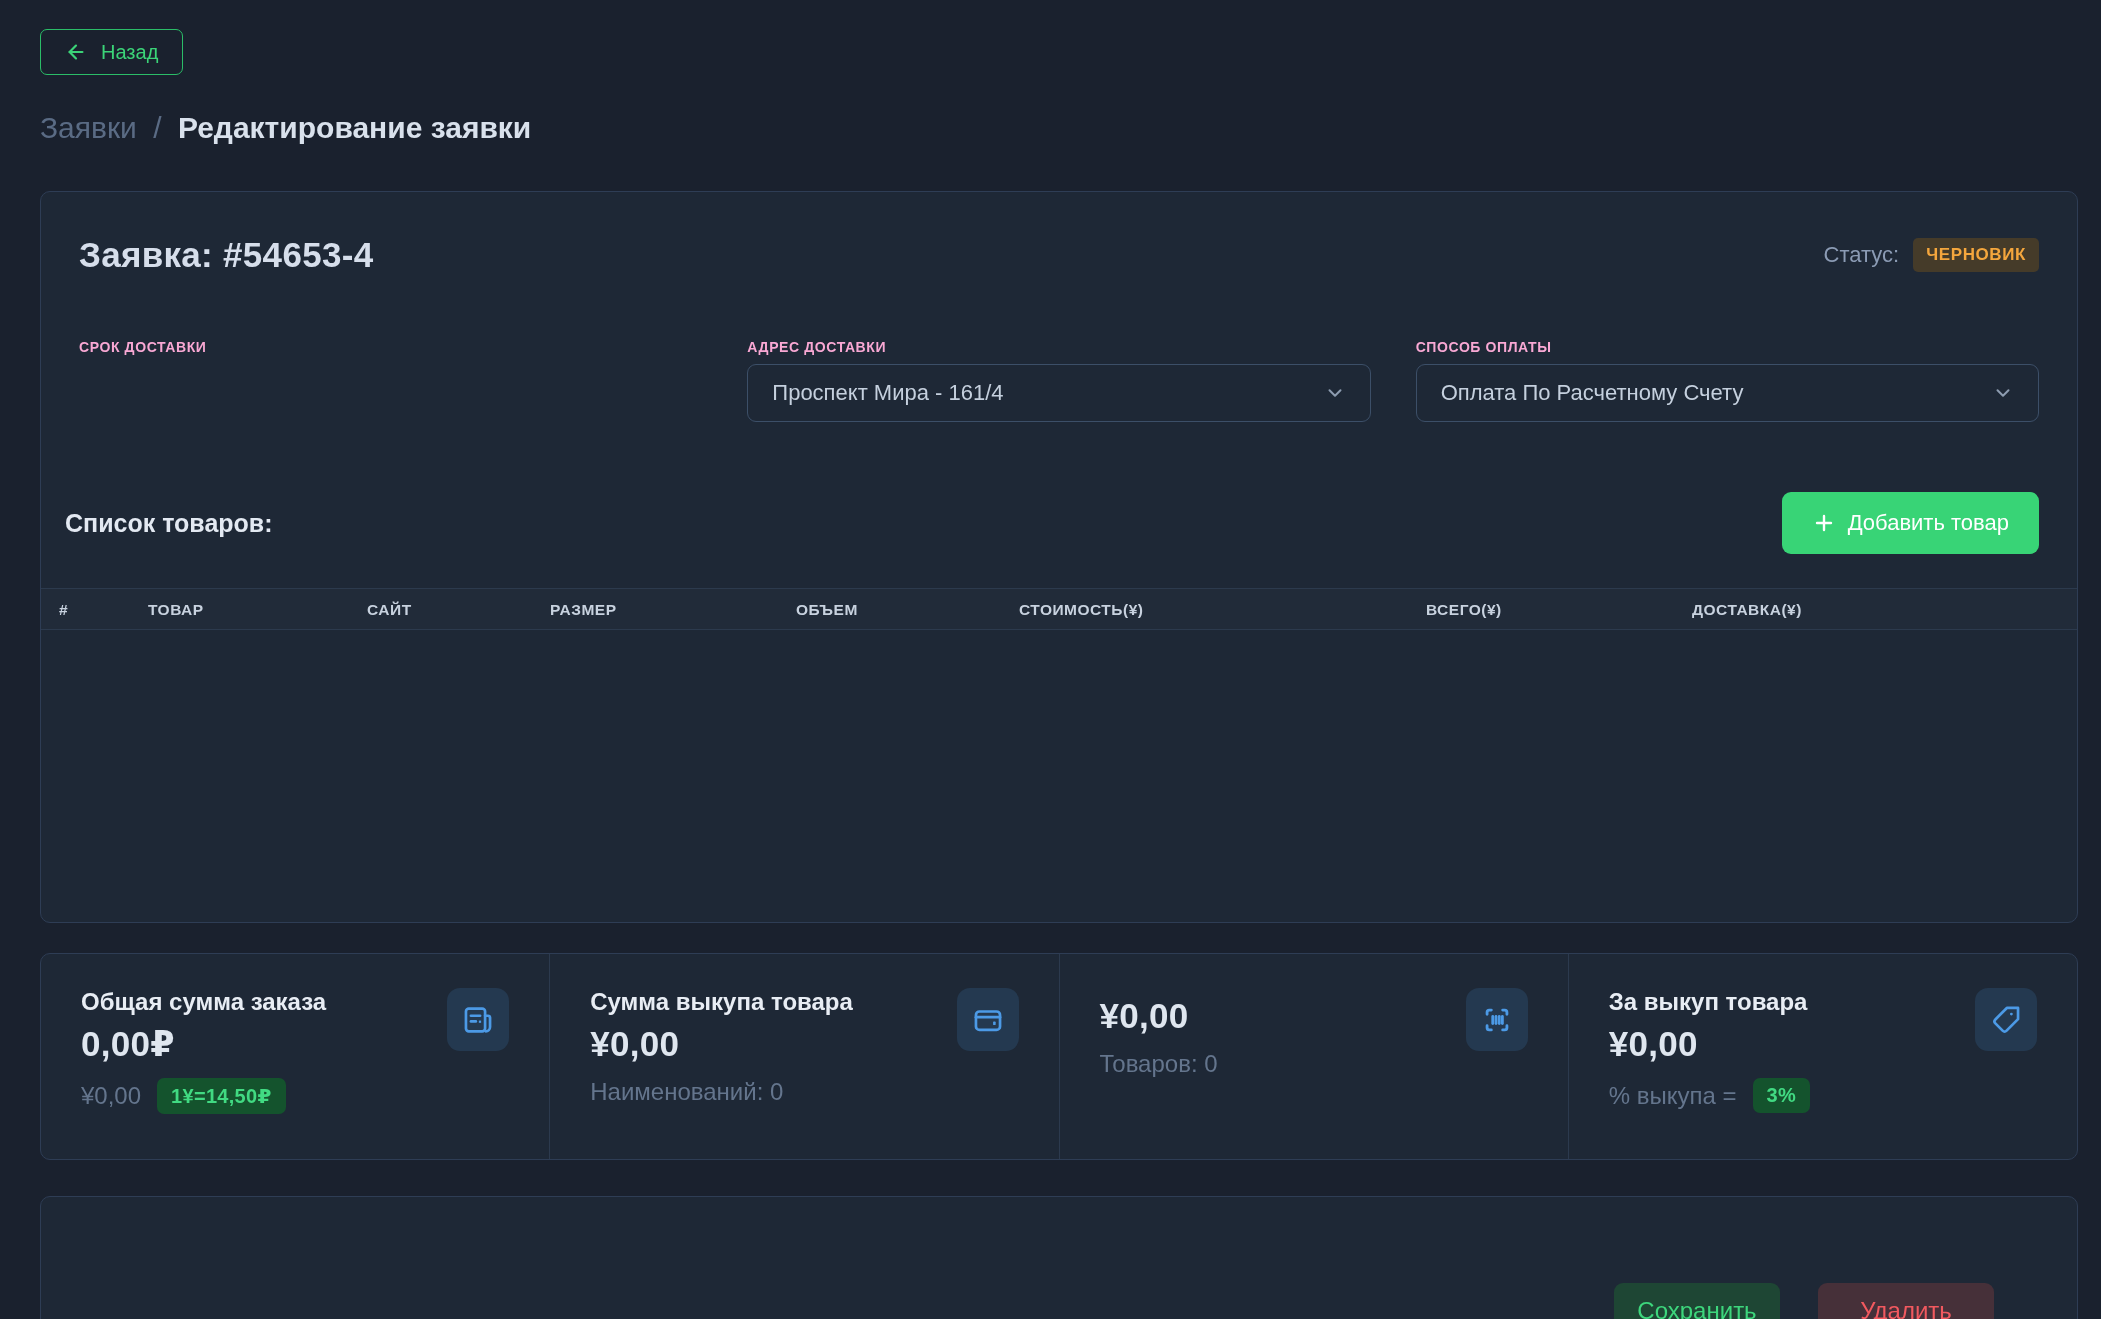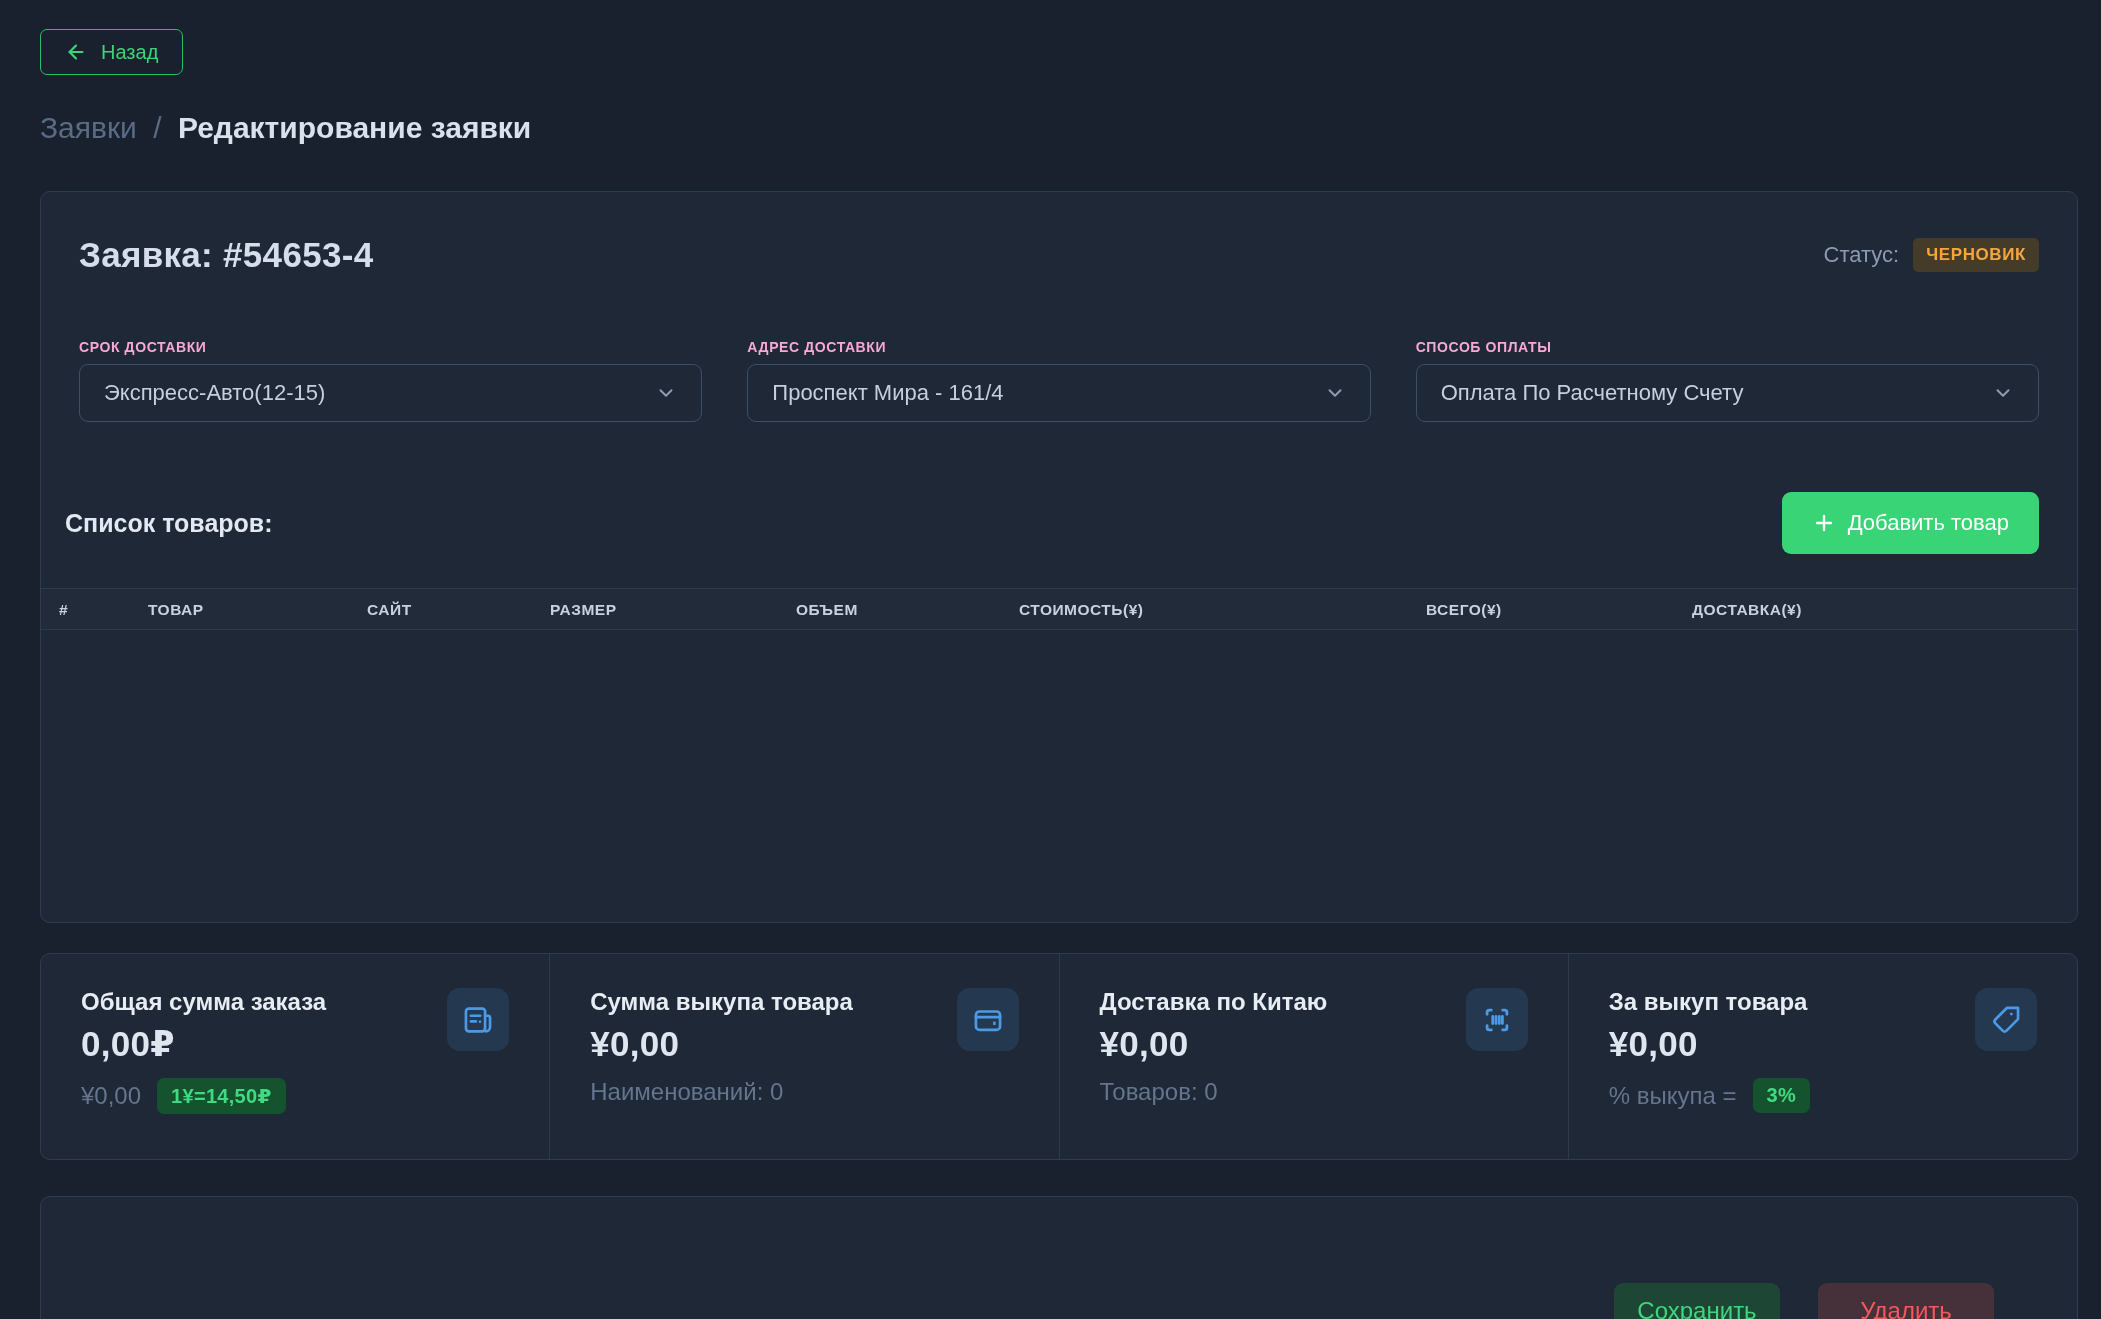"Экспресс-Авто(12-15)" div.select { html: <div> <span>Экспресс-Авто(12-15)</span> <span> <svg> <path></path> </svg> </span> </div> -> none }
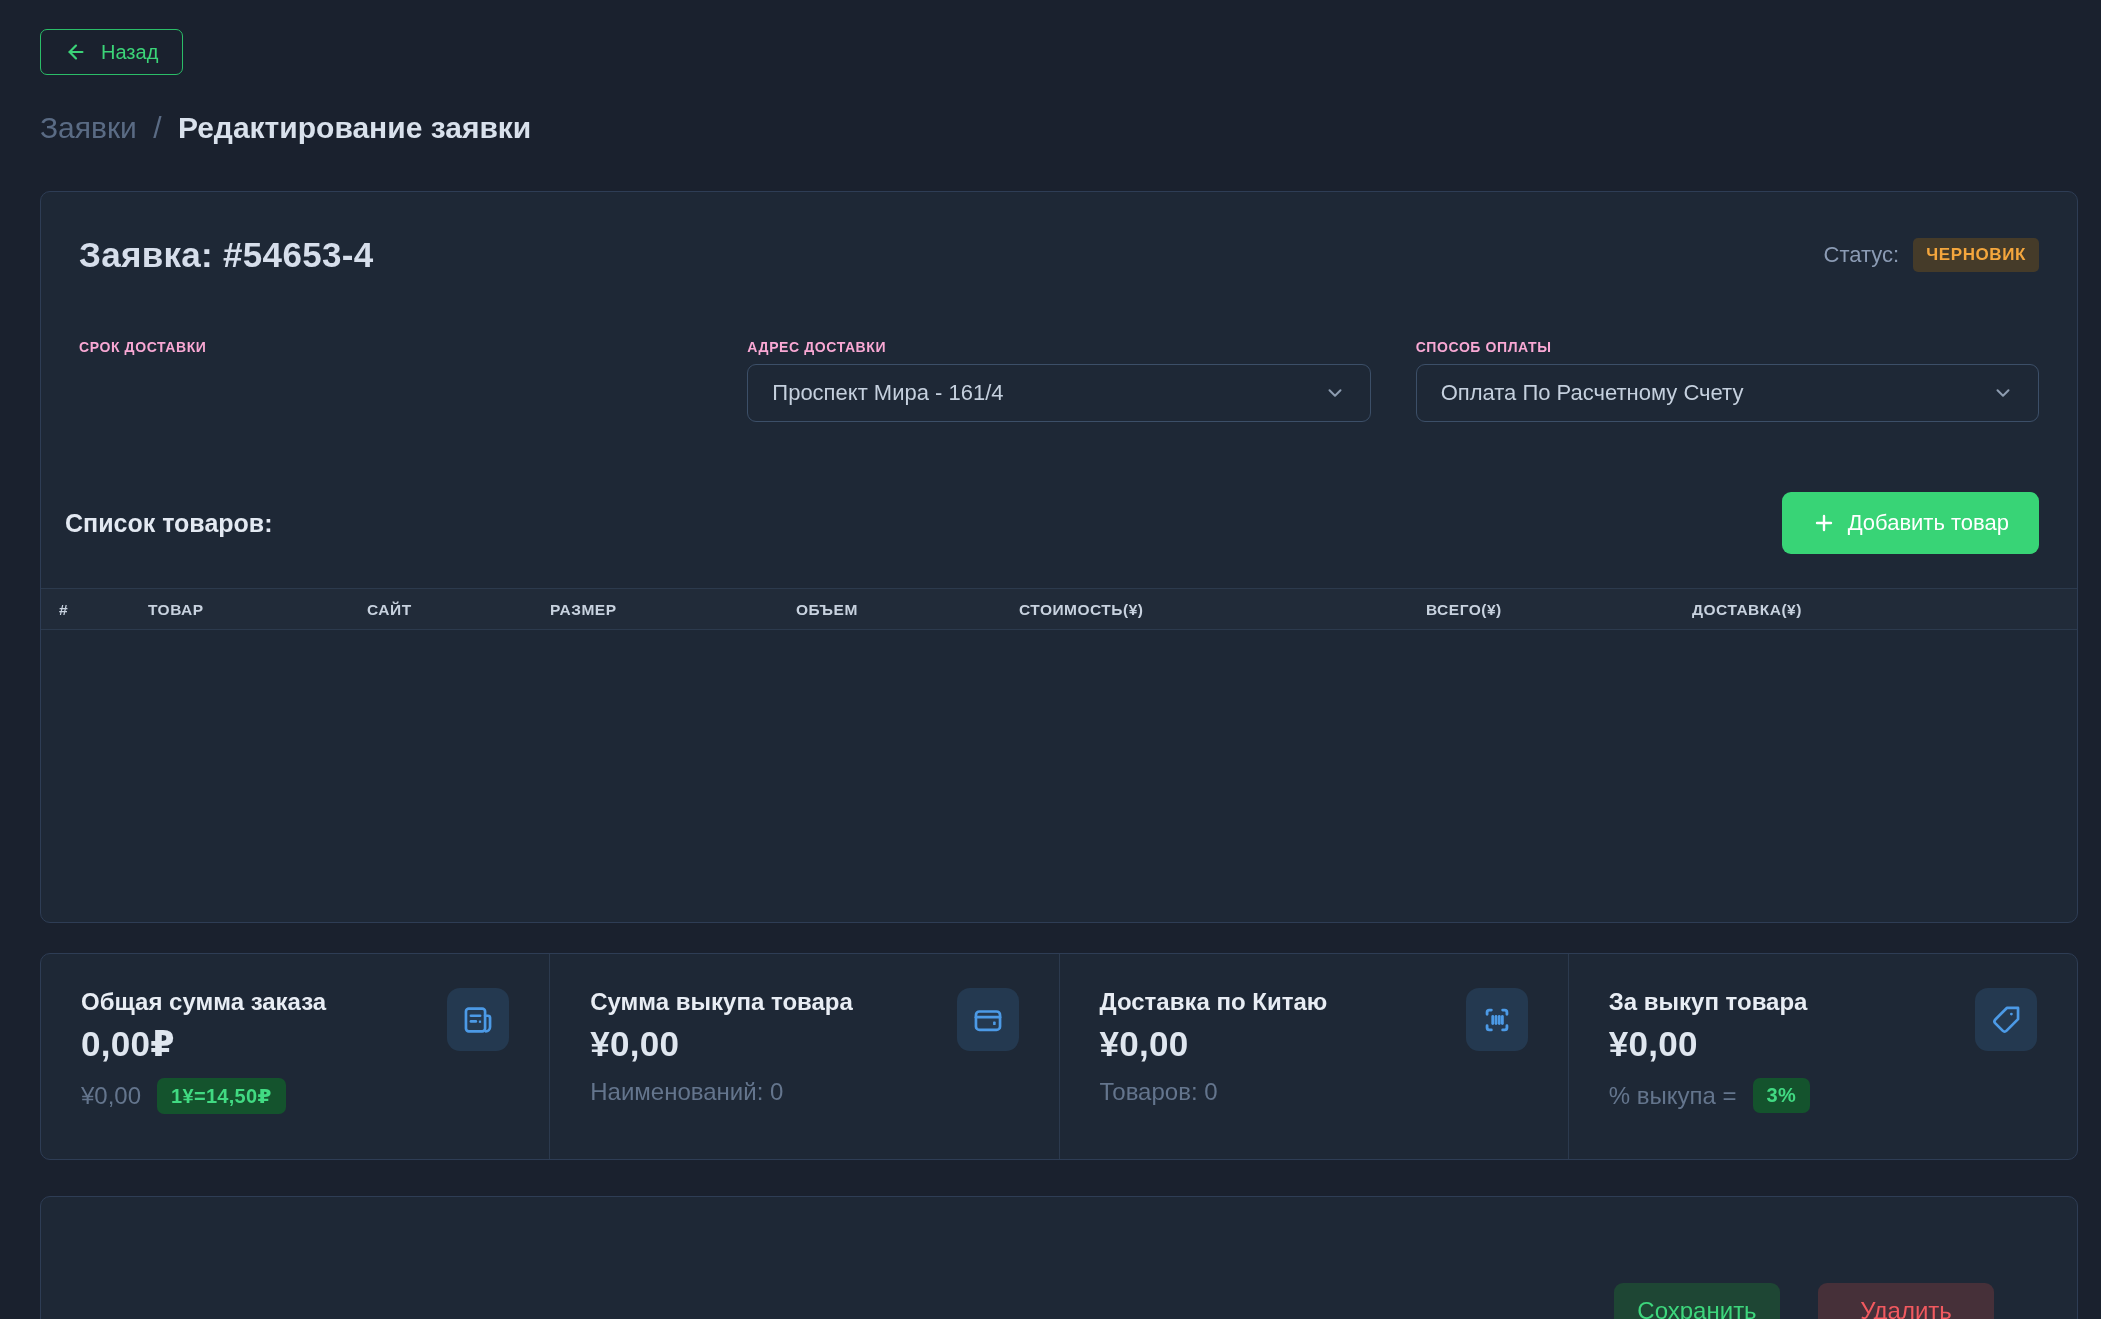"Доставка по Китаю" div.tile-title { html: <div>Доставка по Китаю</div> -> none }
